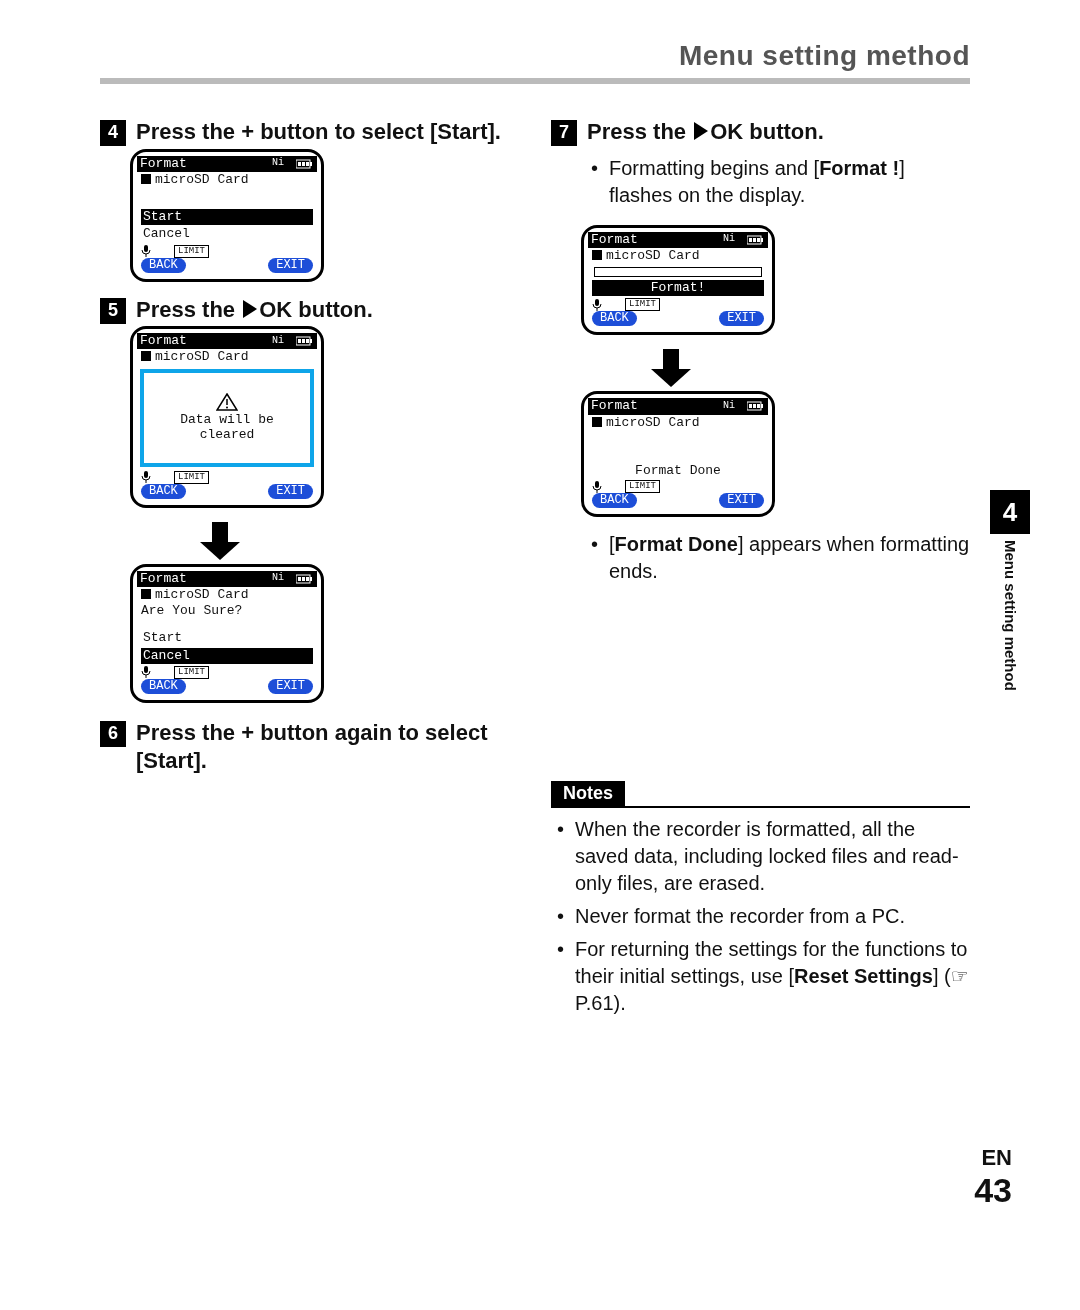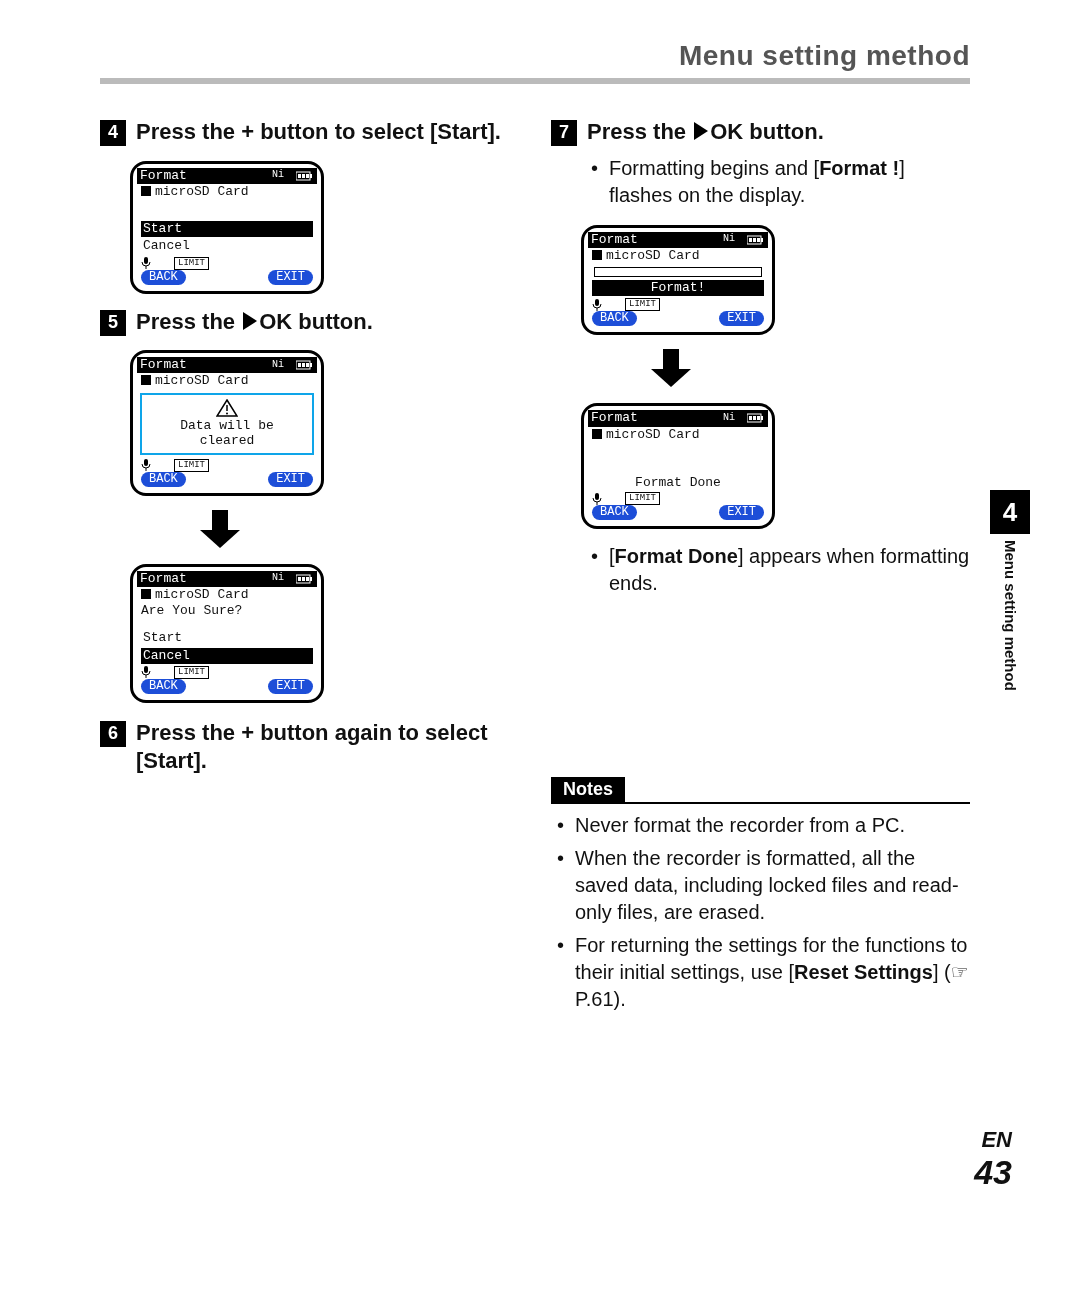"Format" .lcd { margin: 14px 0 14px 30px -> 2px 0 14px 30px }
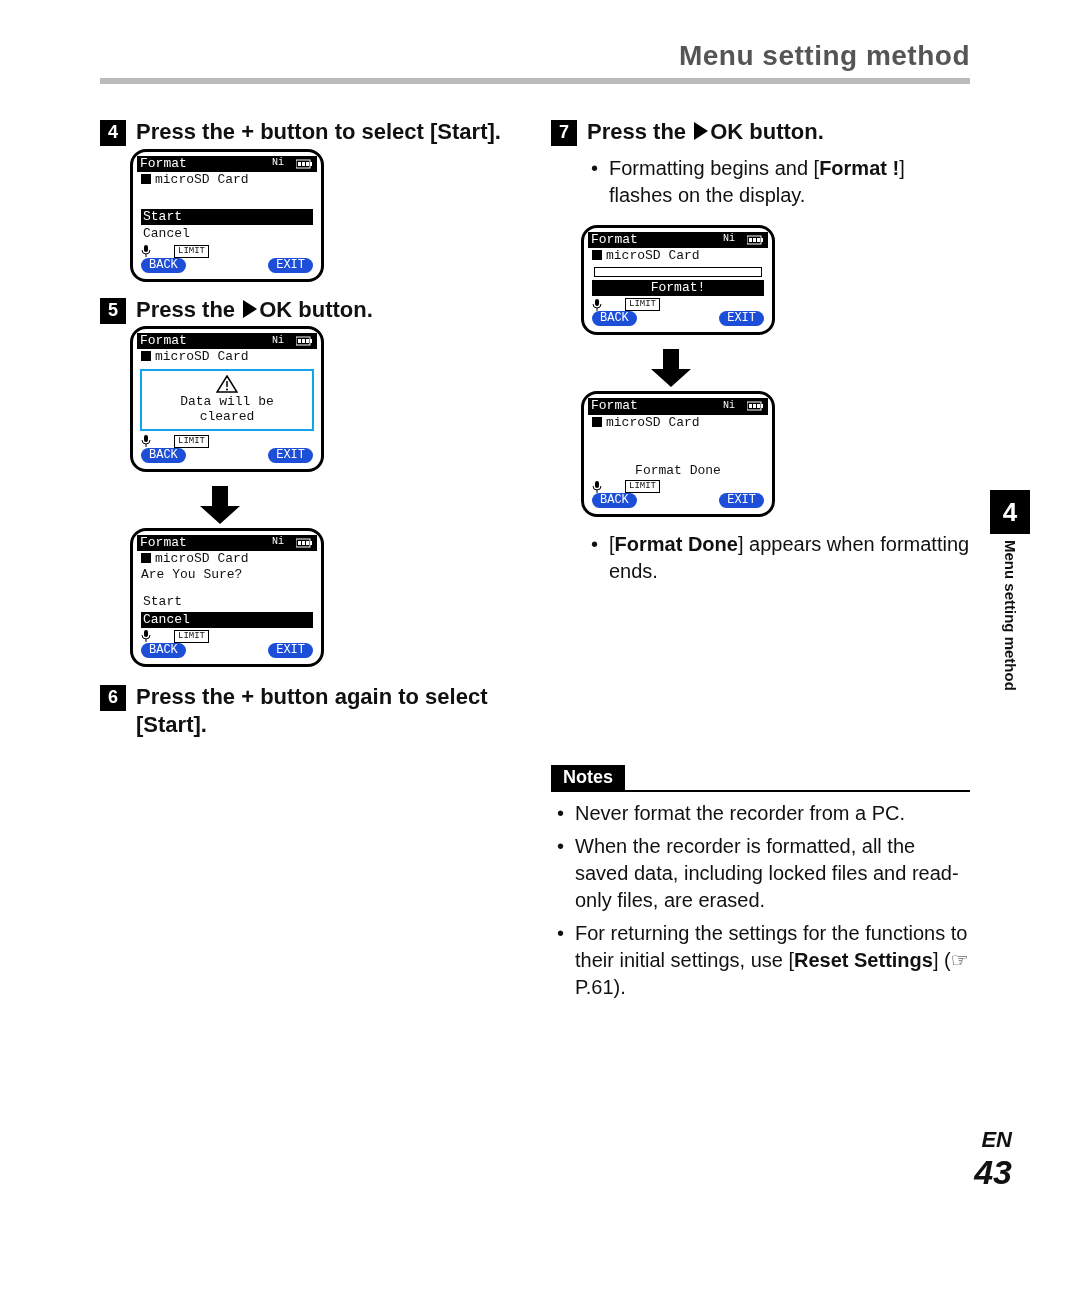"Data will be" .lcd .msgbox { border: 2px solid #0ea5e9 -> 4px solid #0ea5e9; padding: 4px 2px -> 20px 2px }
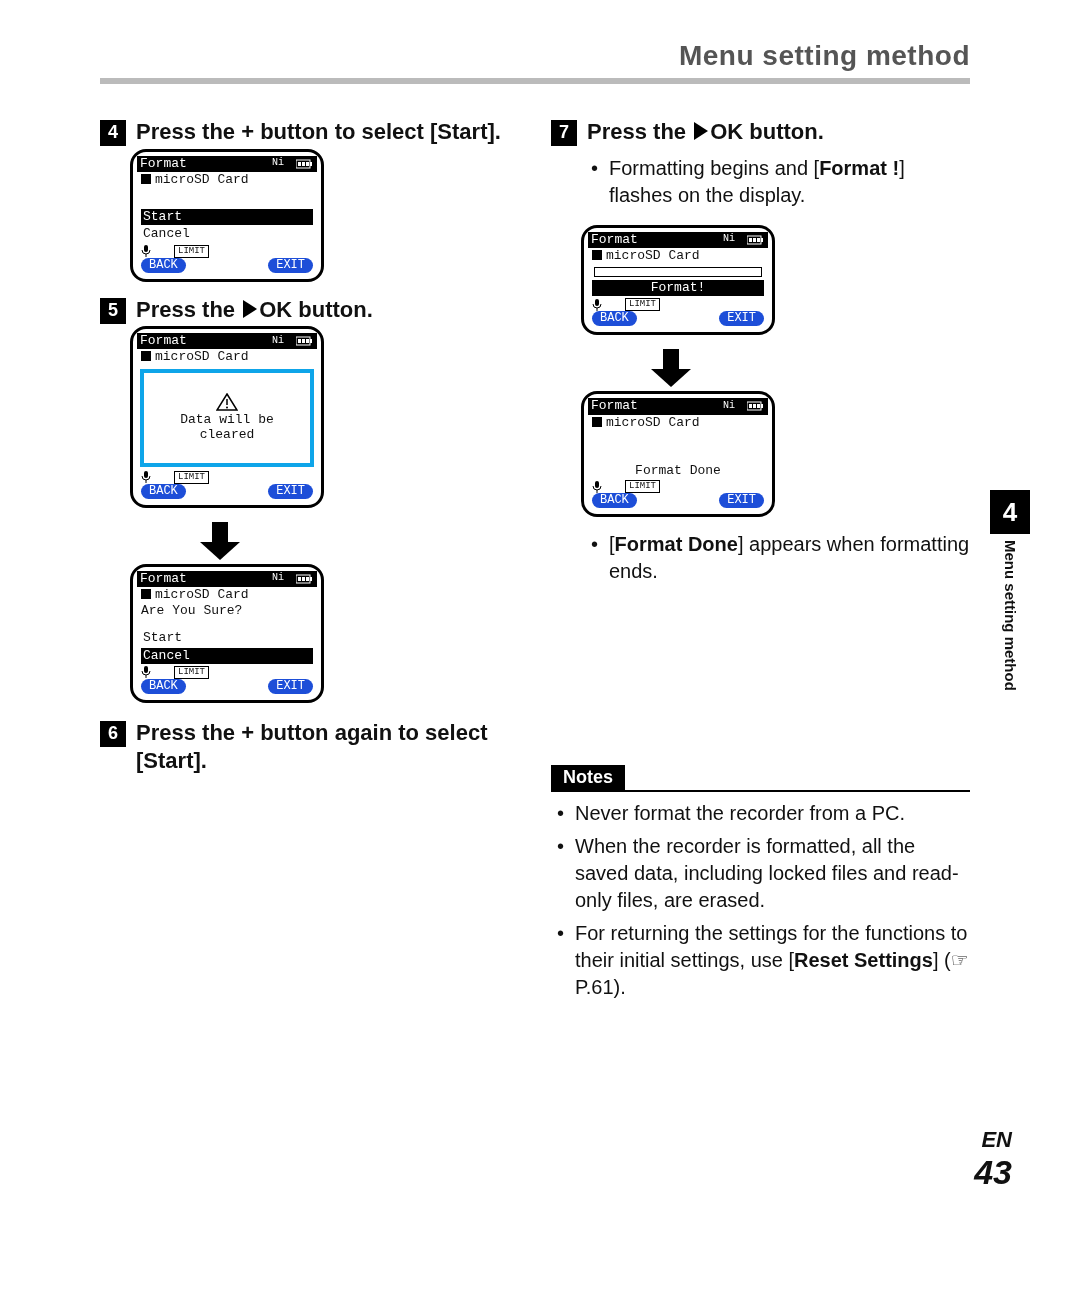"Notes" .notes-label { margin-top: 4px -> 20px }
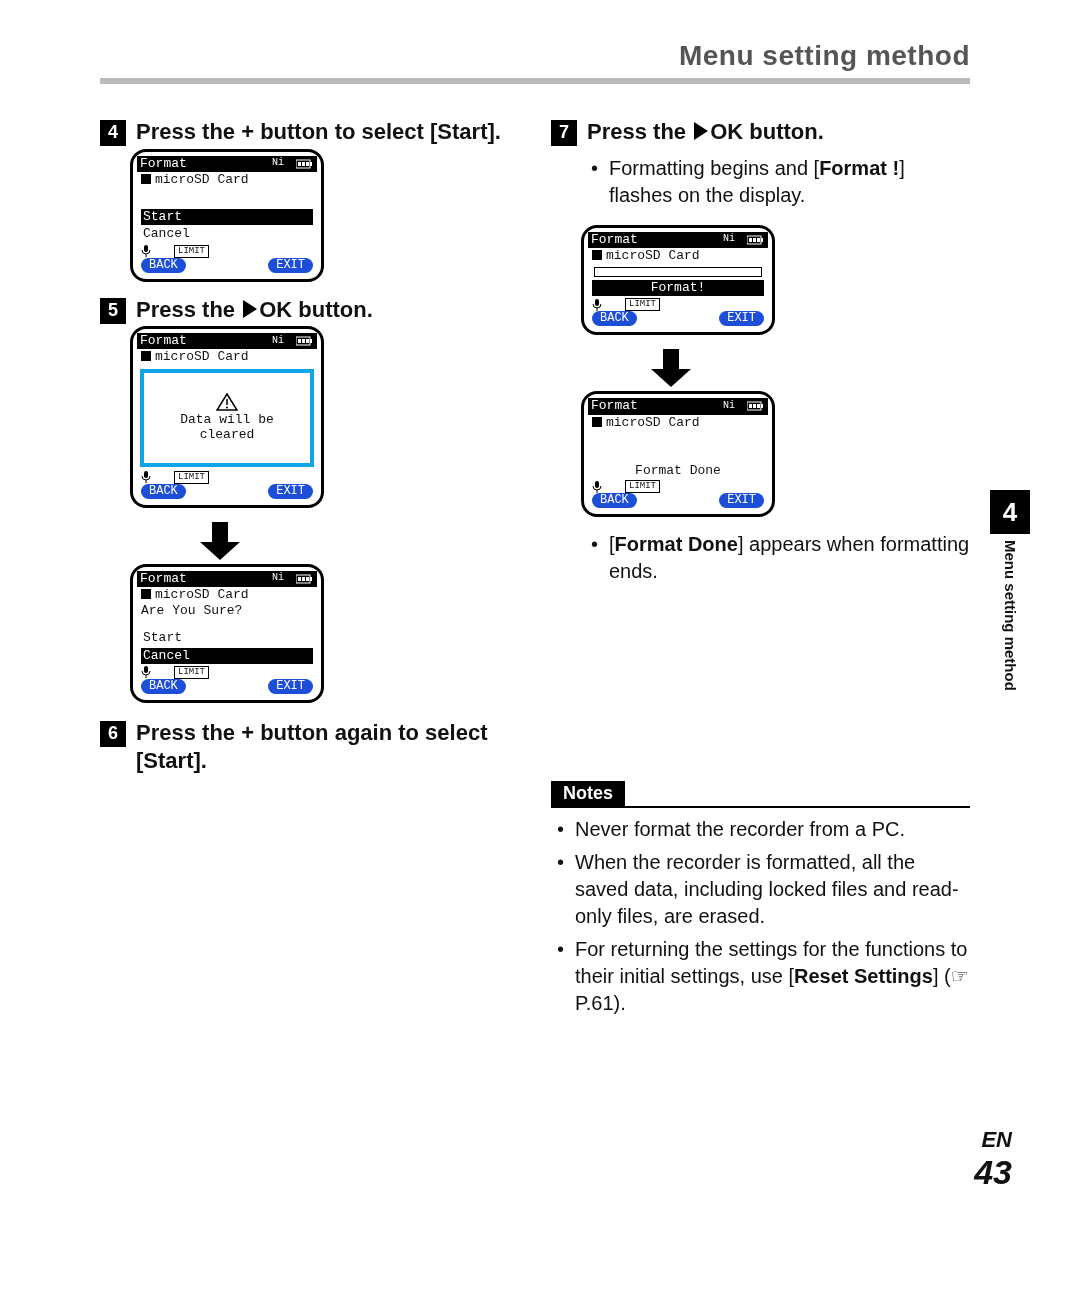"Never format the recorder from" li { order: before "When the recorder is formatted," -> after "When the recorder is formatted," }
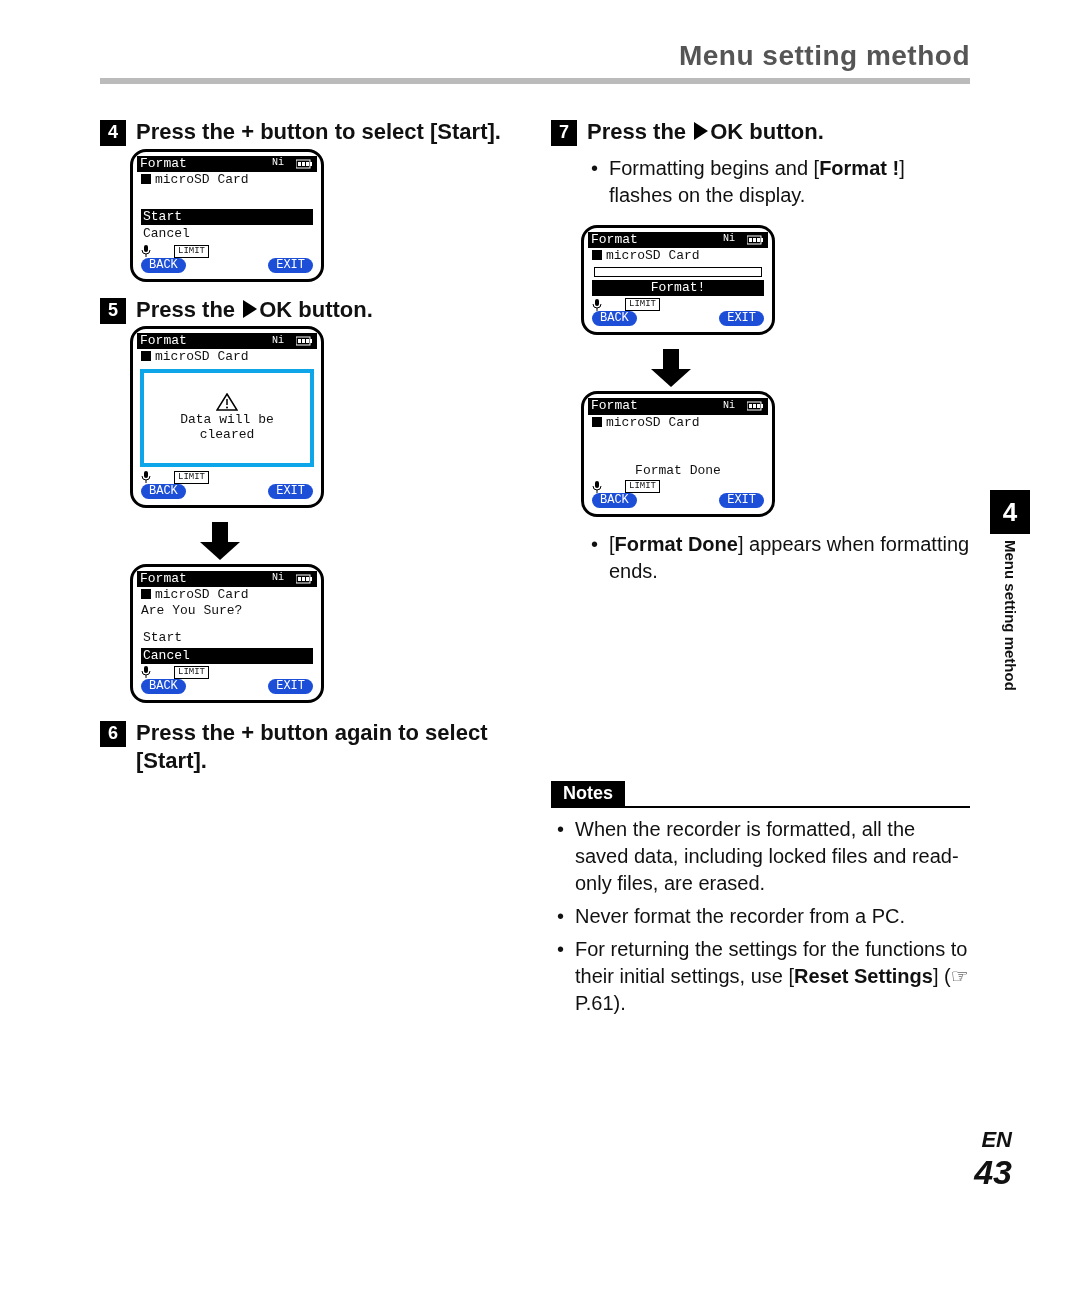"EN" .footer { bottom: 118px -> 100px; font-style: italic -> none }
